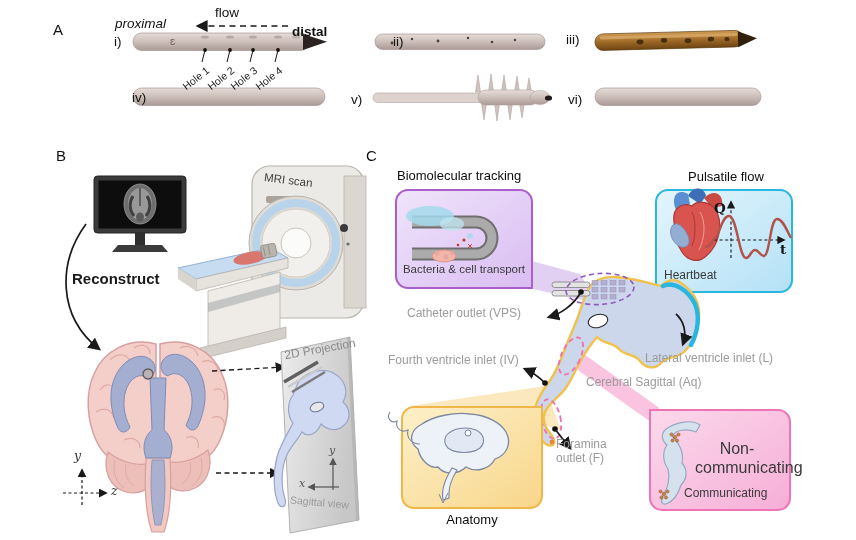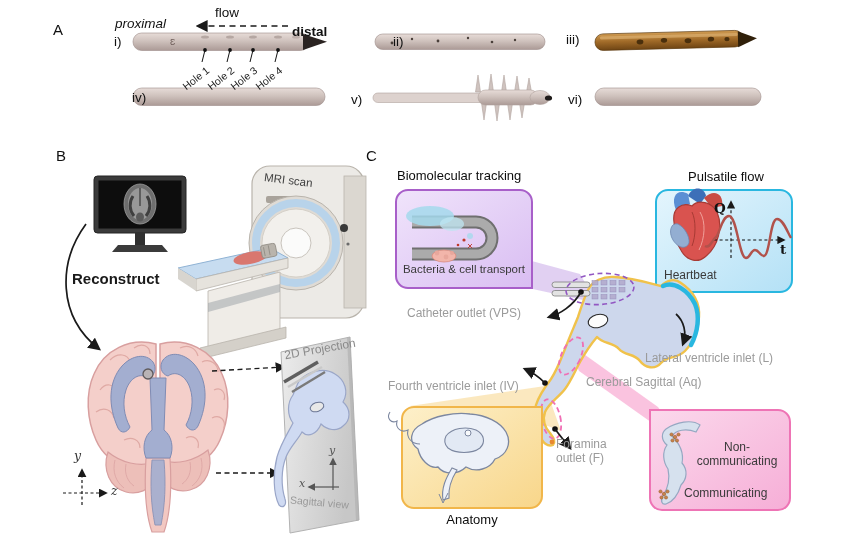"Fourth ventricle inlet (IV)" div.t { margin-top: 26px -> none }
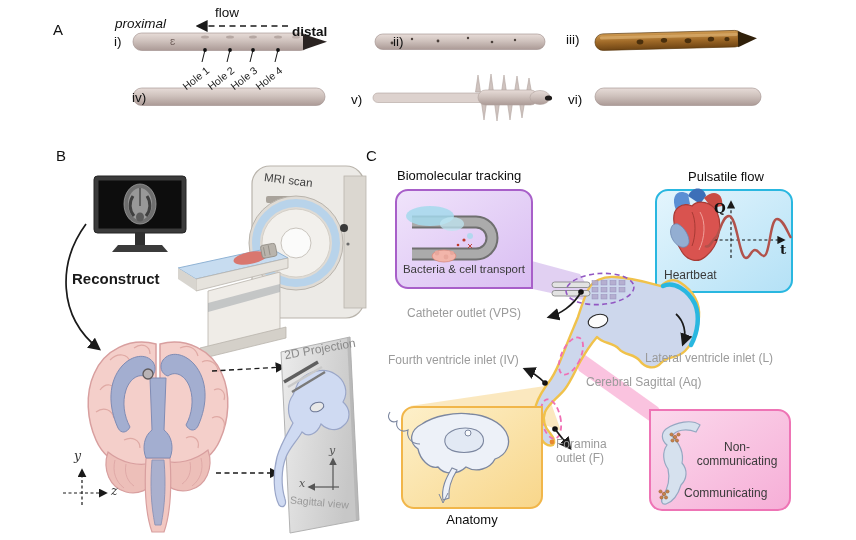"Non-" div.t { font-size: 12px -> 16px }
